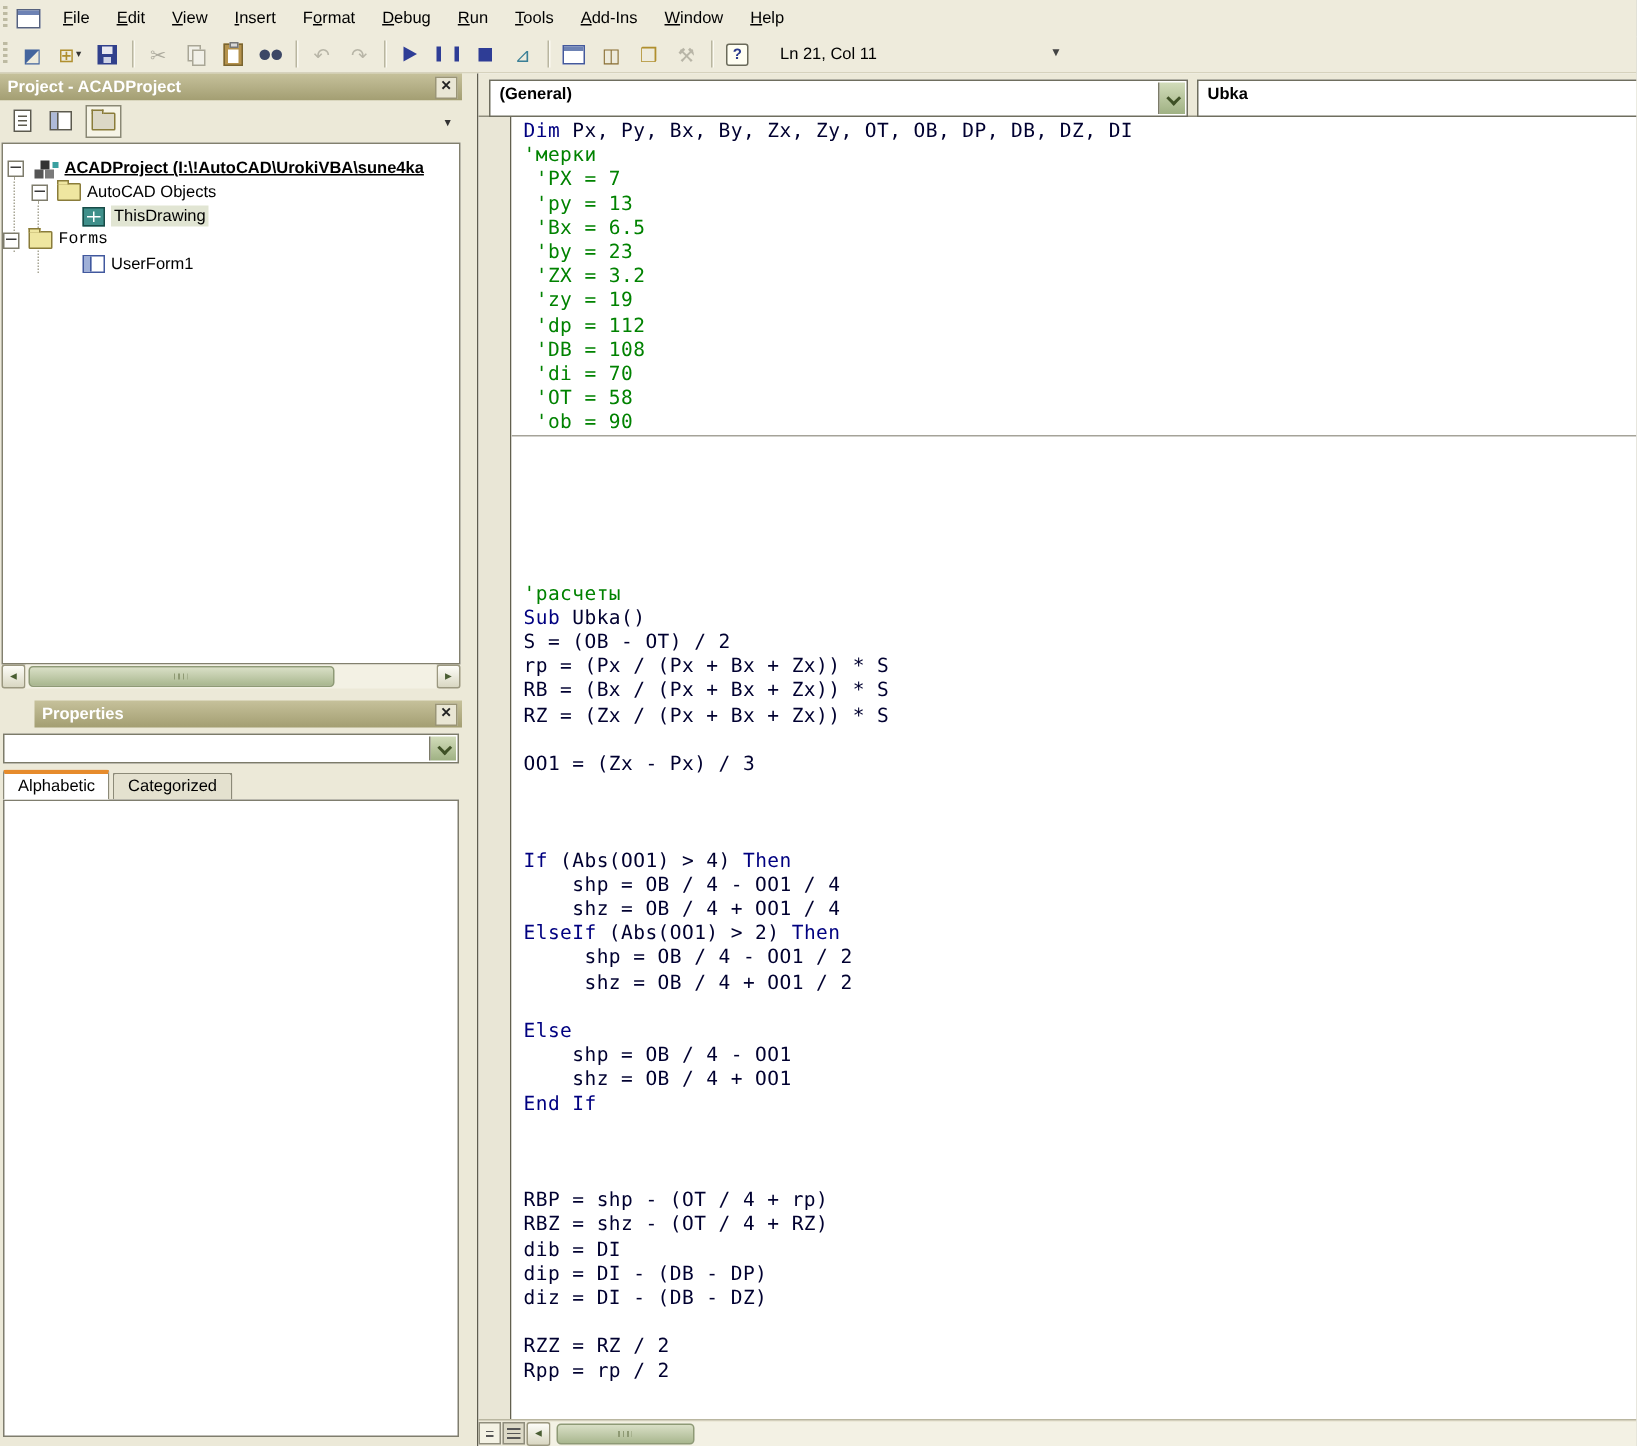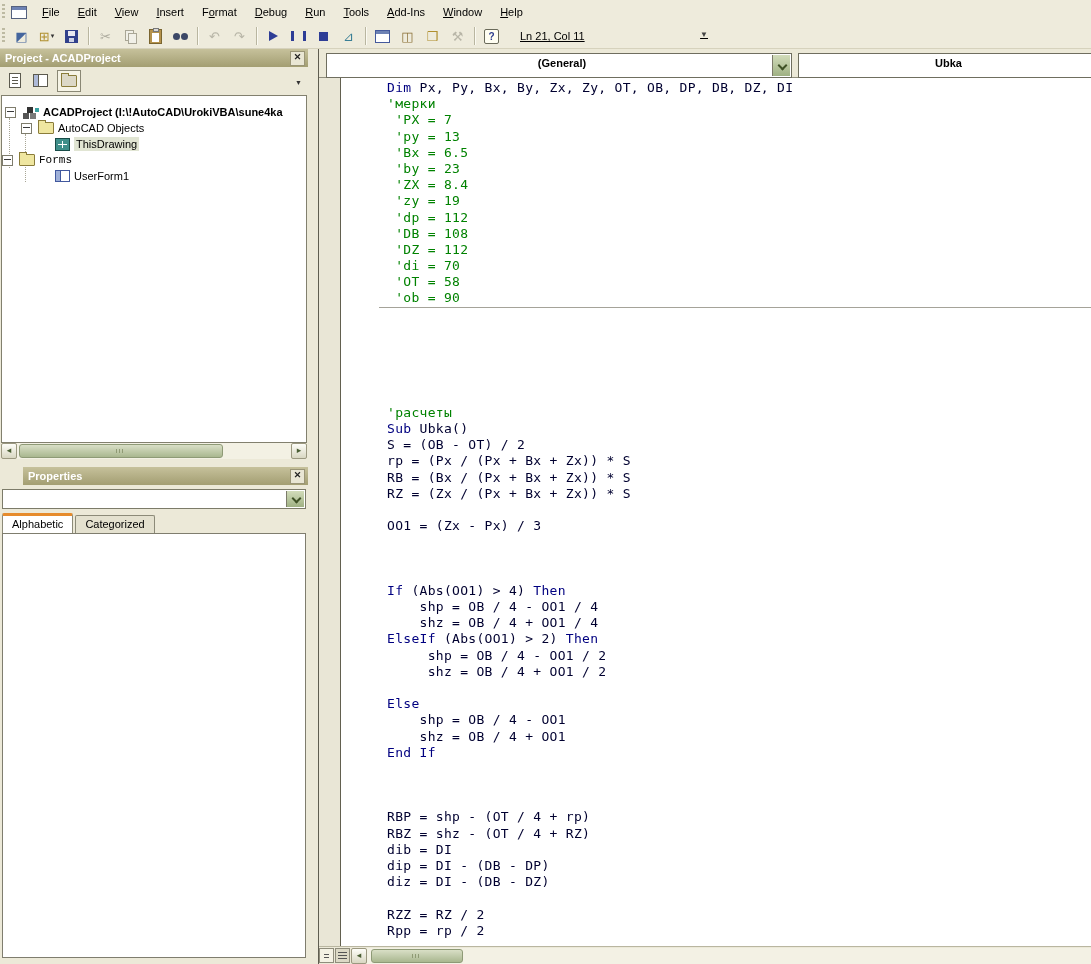"Ln 21, Col 11" #lncol { text-decoration: underline -> none }
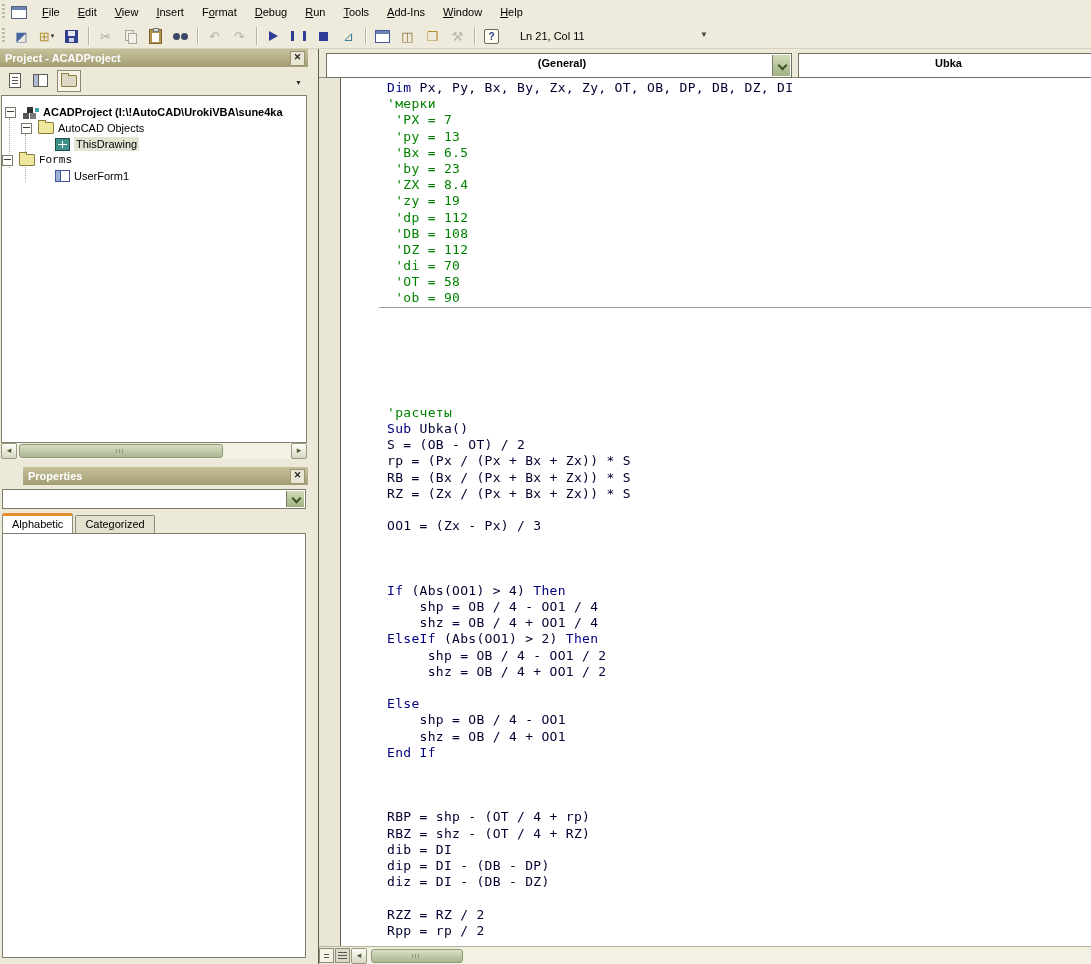"(General)" .codecombo { text-align: center -> none }
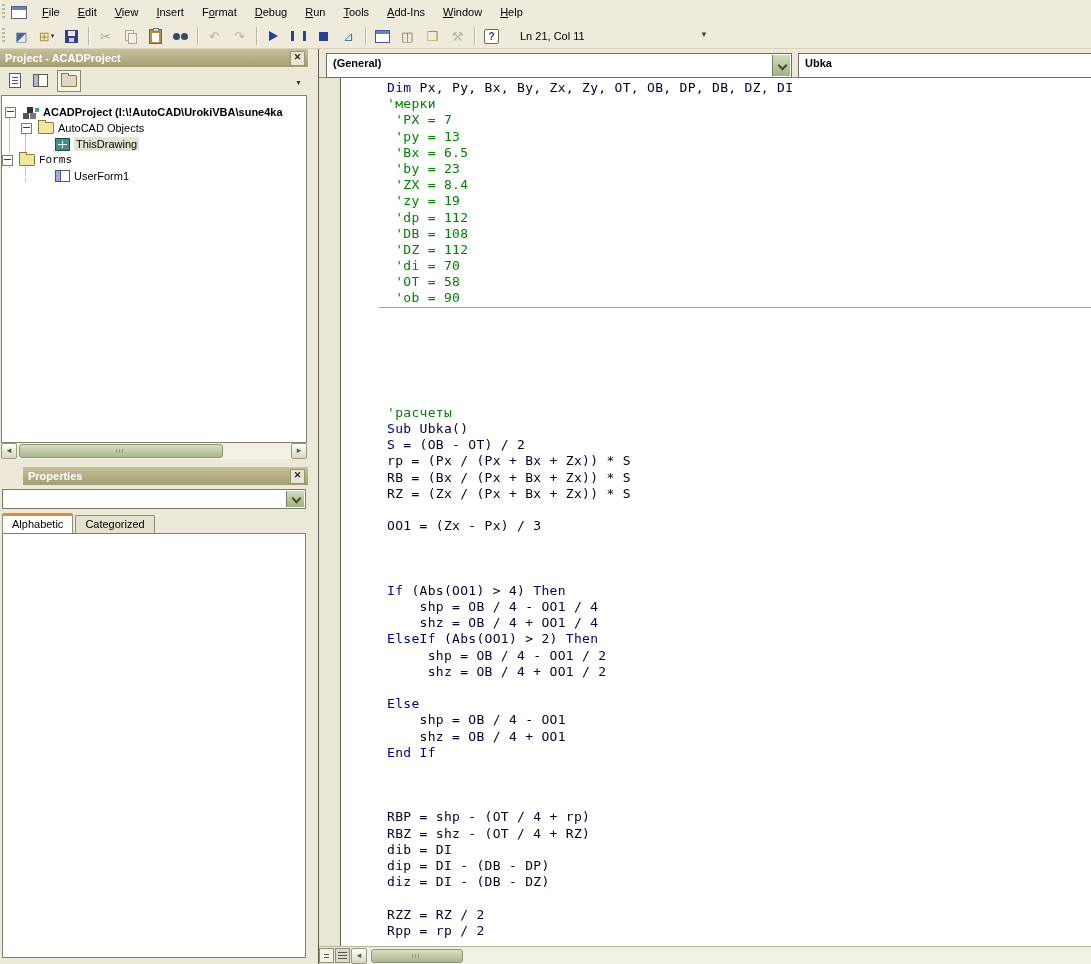"Dim Px, Py, Bx, By," #code-area { margin-left: 38px -> none }
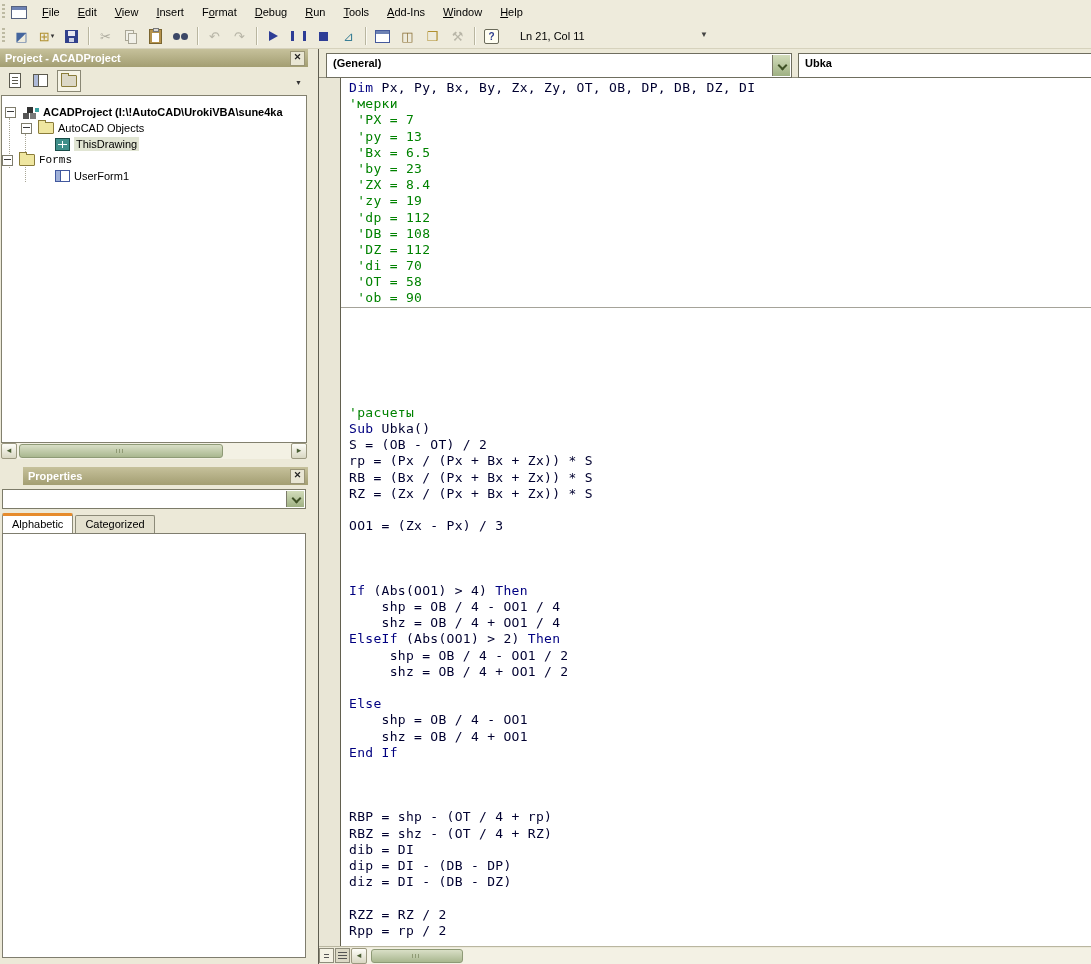"ACADProject" div.trow { text-decoration: none -> underline }
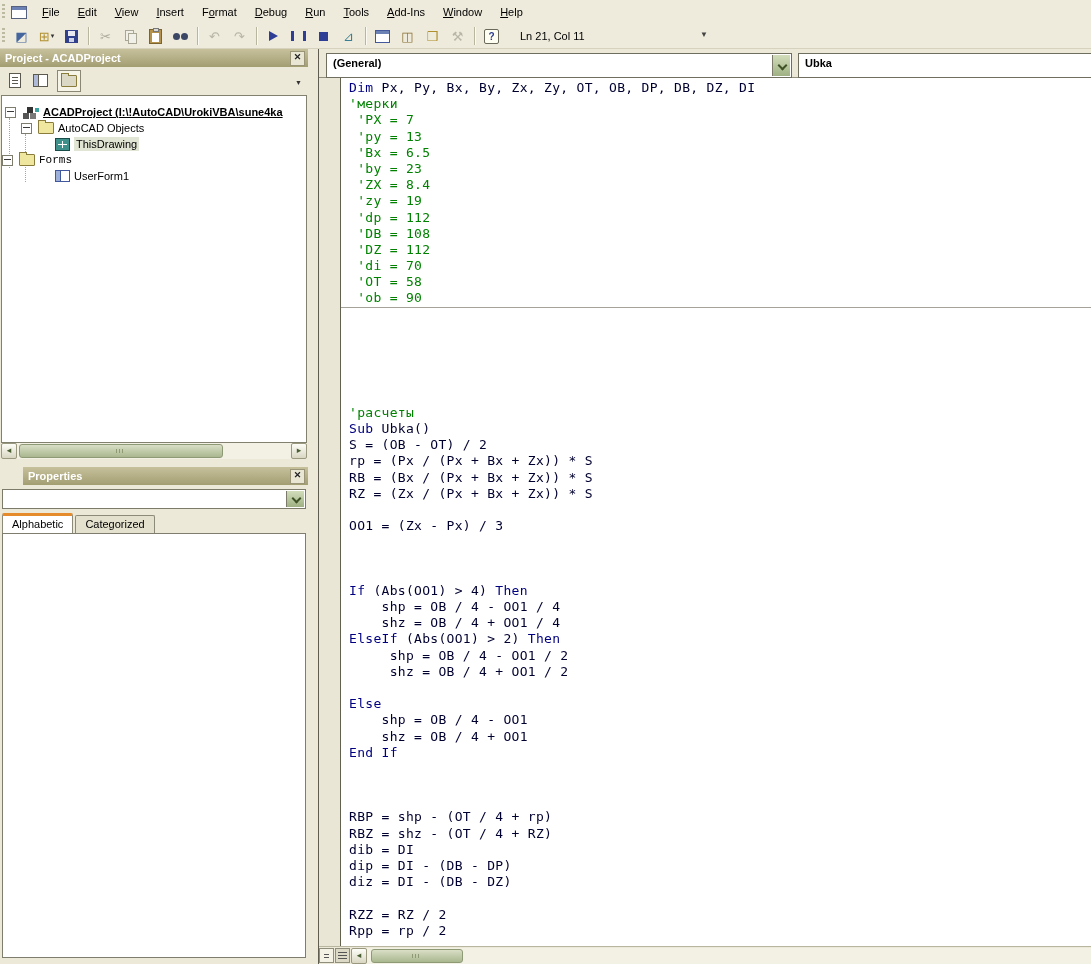"'ZX = 8.4" span.s-c { text: 8.4 -> 3.2 }
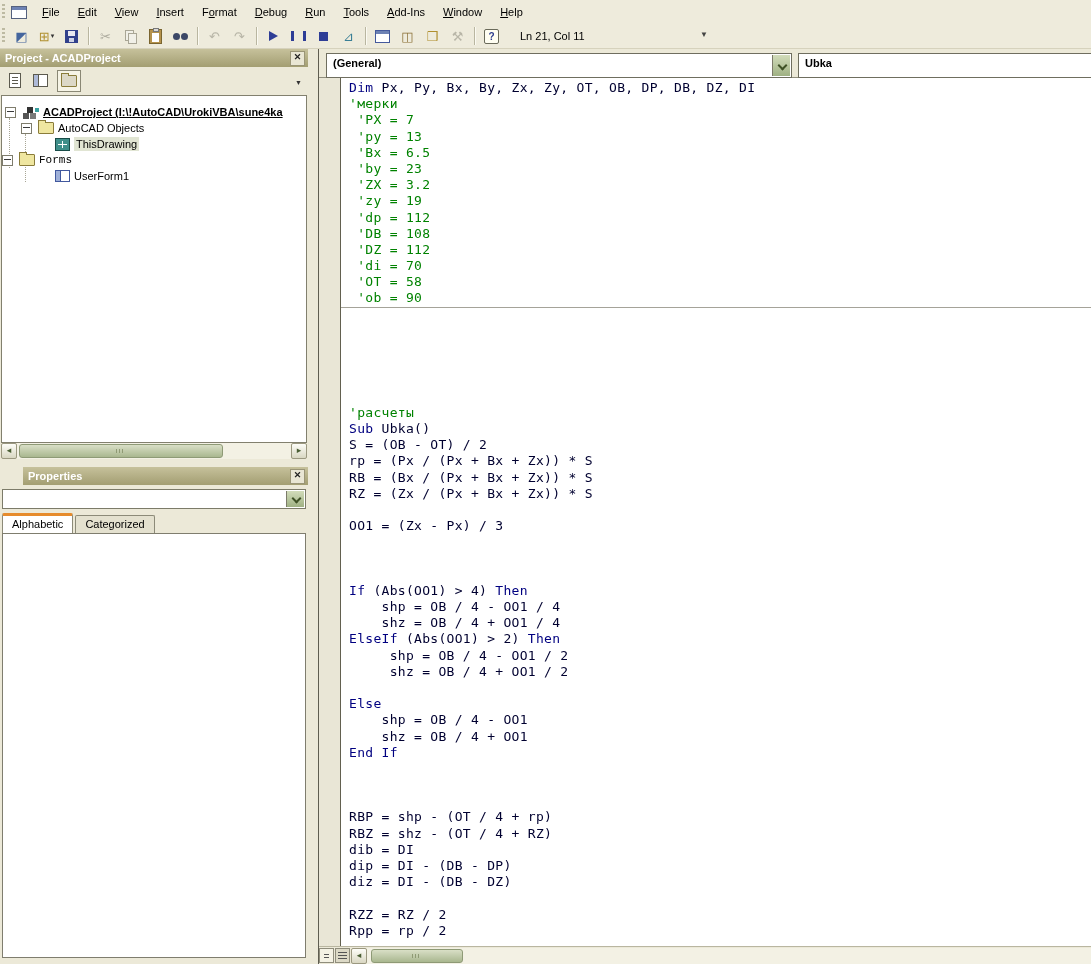"'DZ = 112" div.cl { html: <div><span> 'DZ = 112</span></div> -> none }
